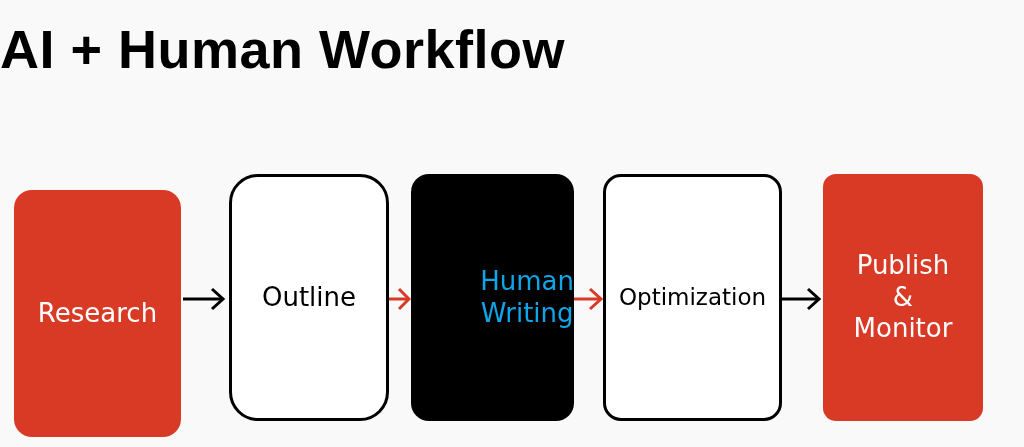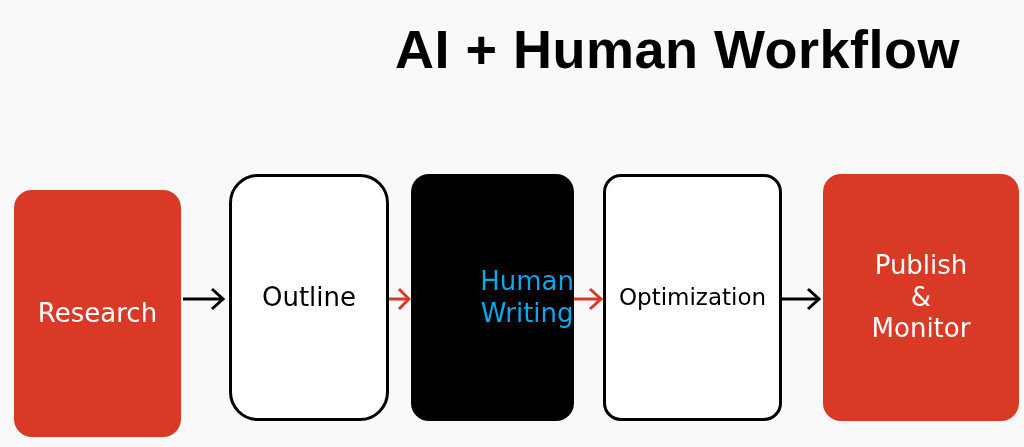"AI + Human Workflow" .title { text-align: right -> left }
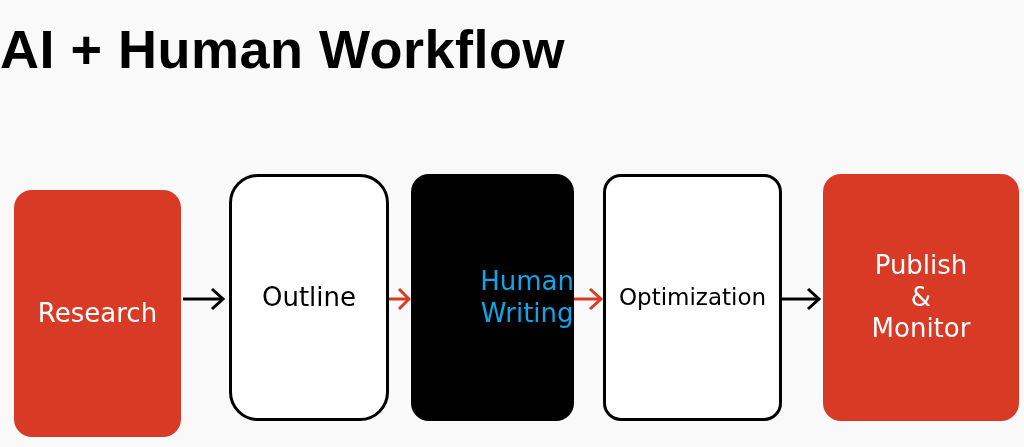"Publish" div.box { border-radius: none -> 13px; width: 196px -> 160px }
